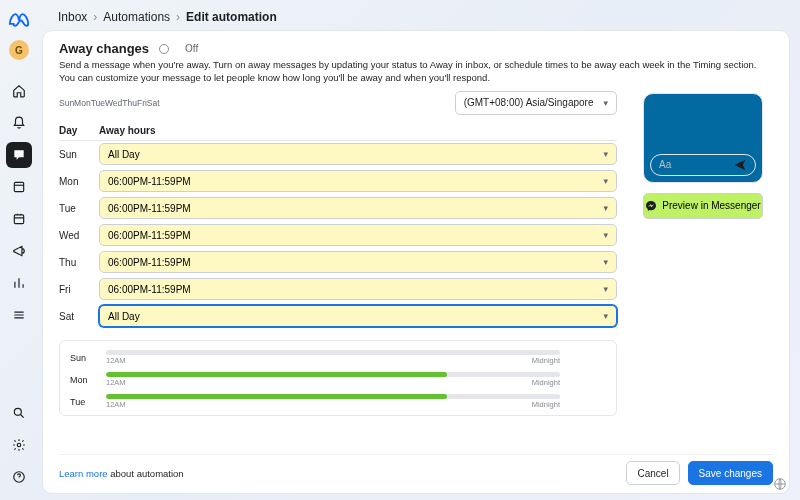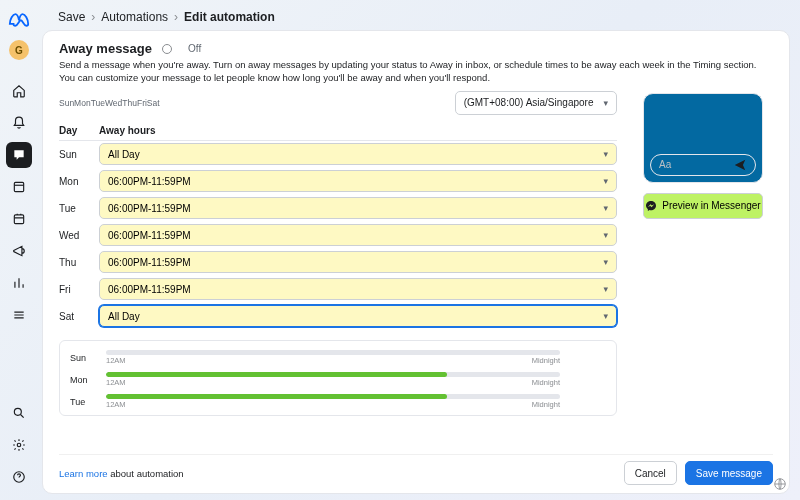"Save" span.crumb { text: Save -> Inbox }
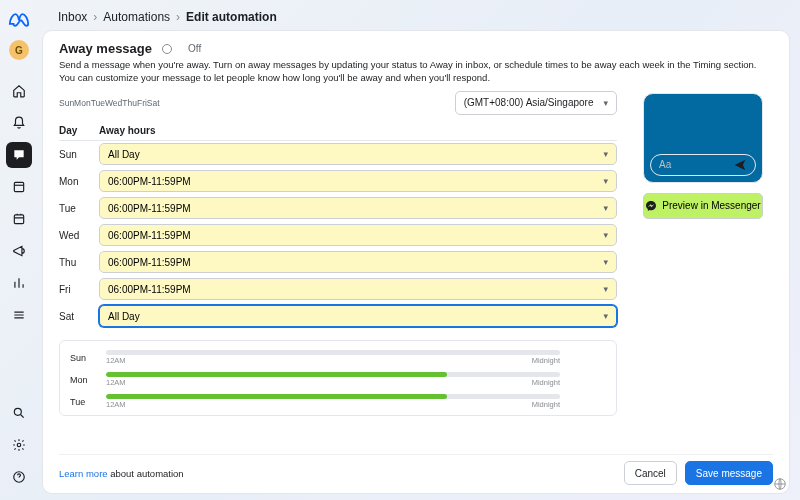"Away message" div.card-title { text: message -> changes }
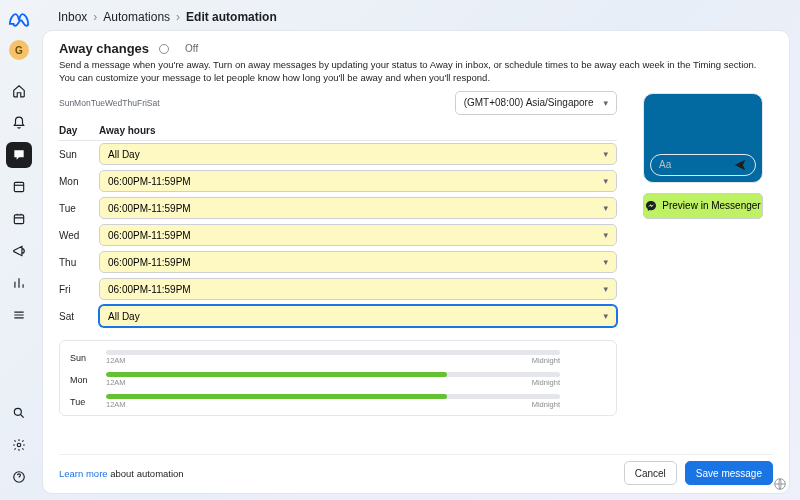"Save message" div.btn { text: message -> changes }
